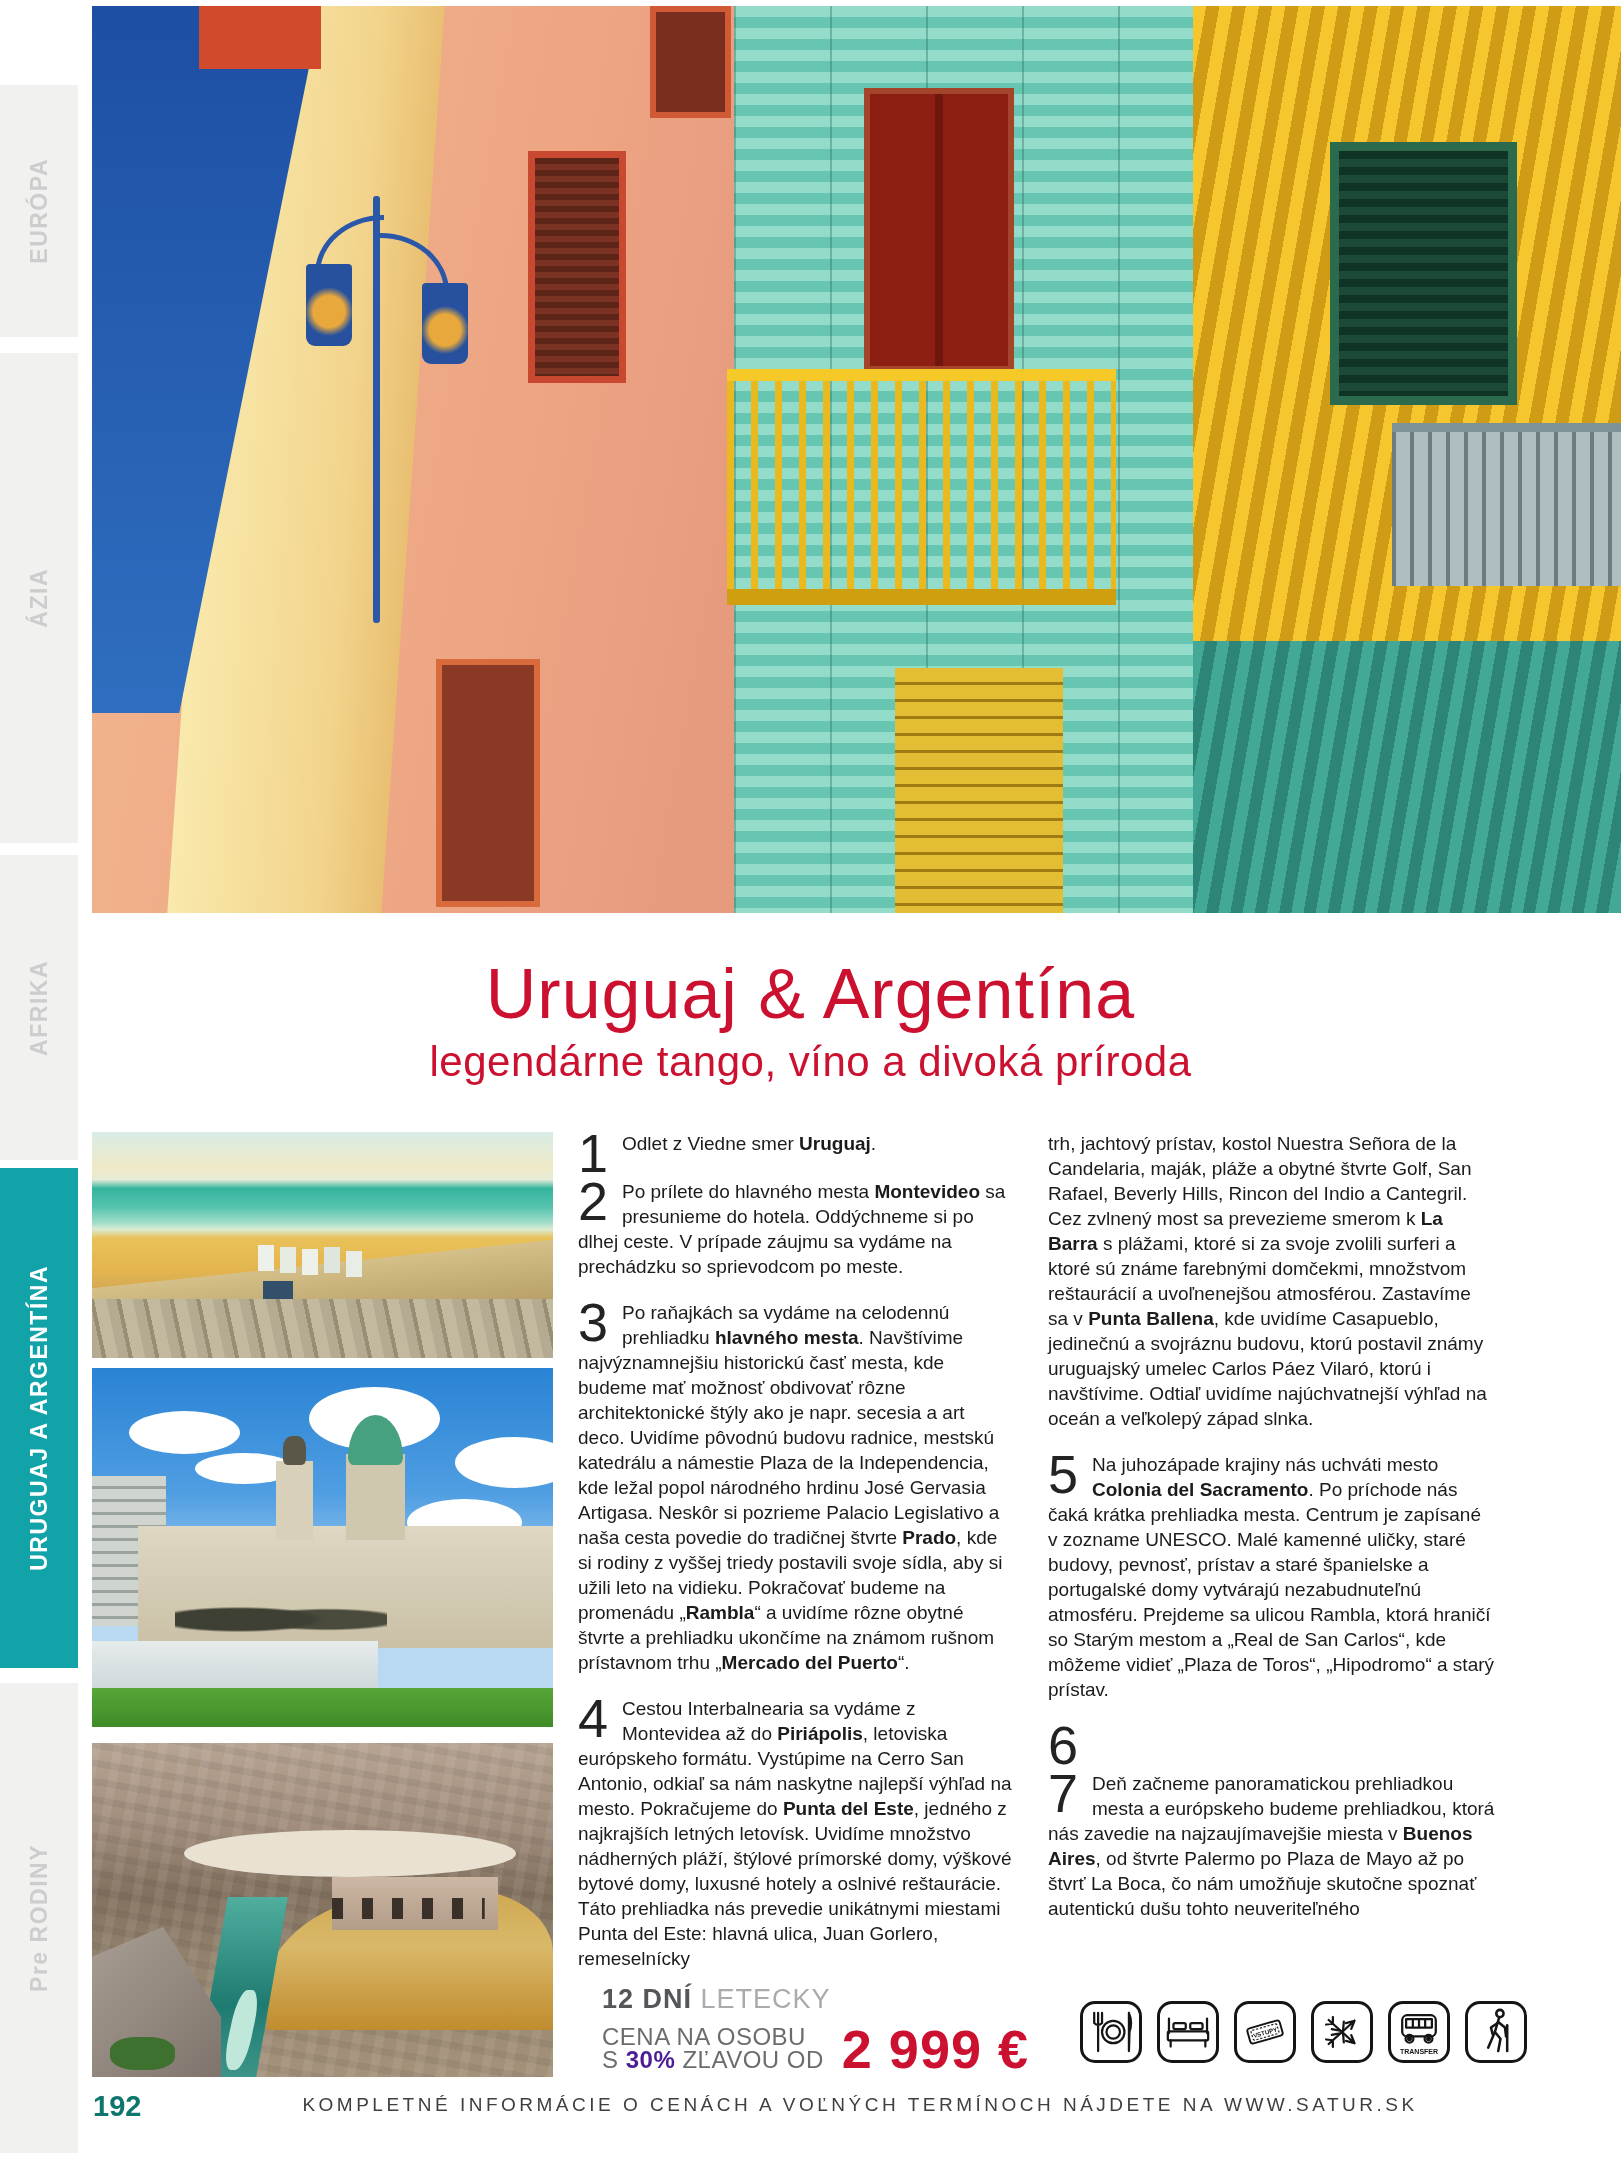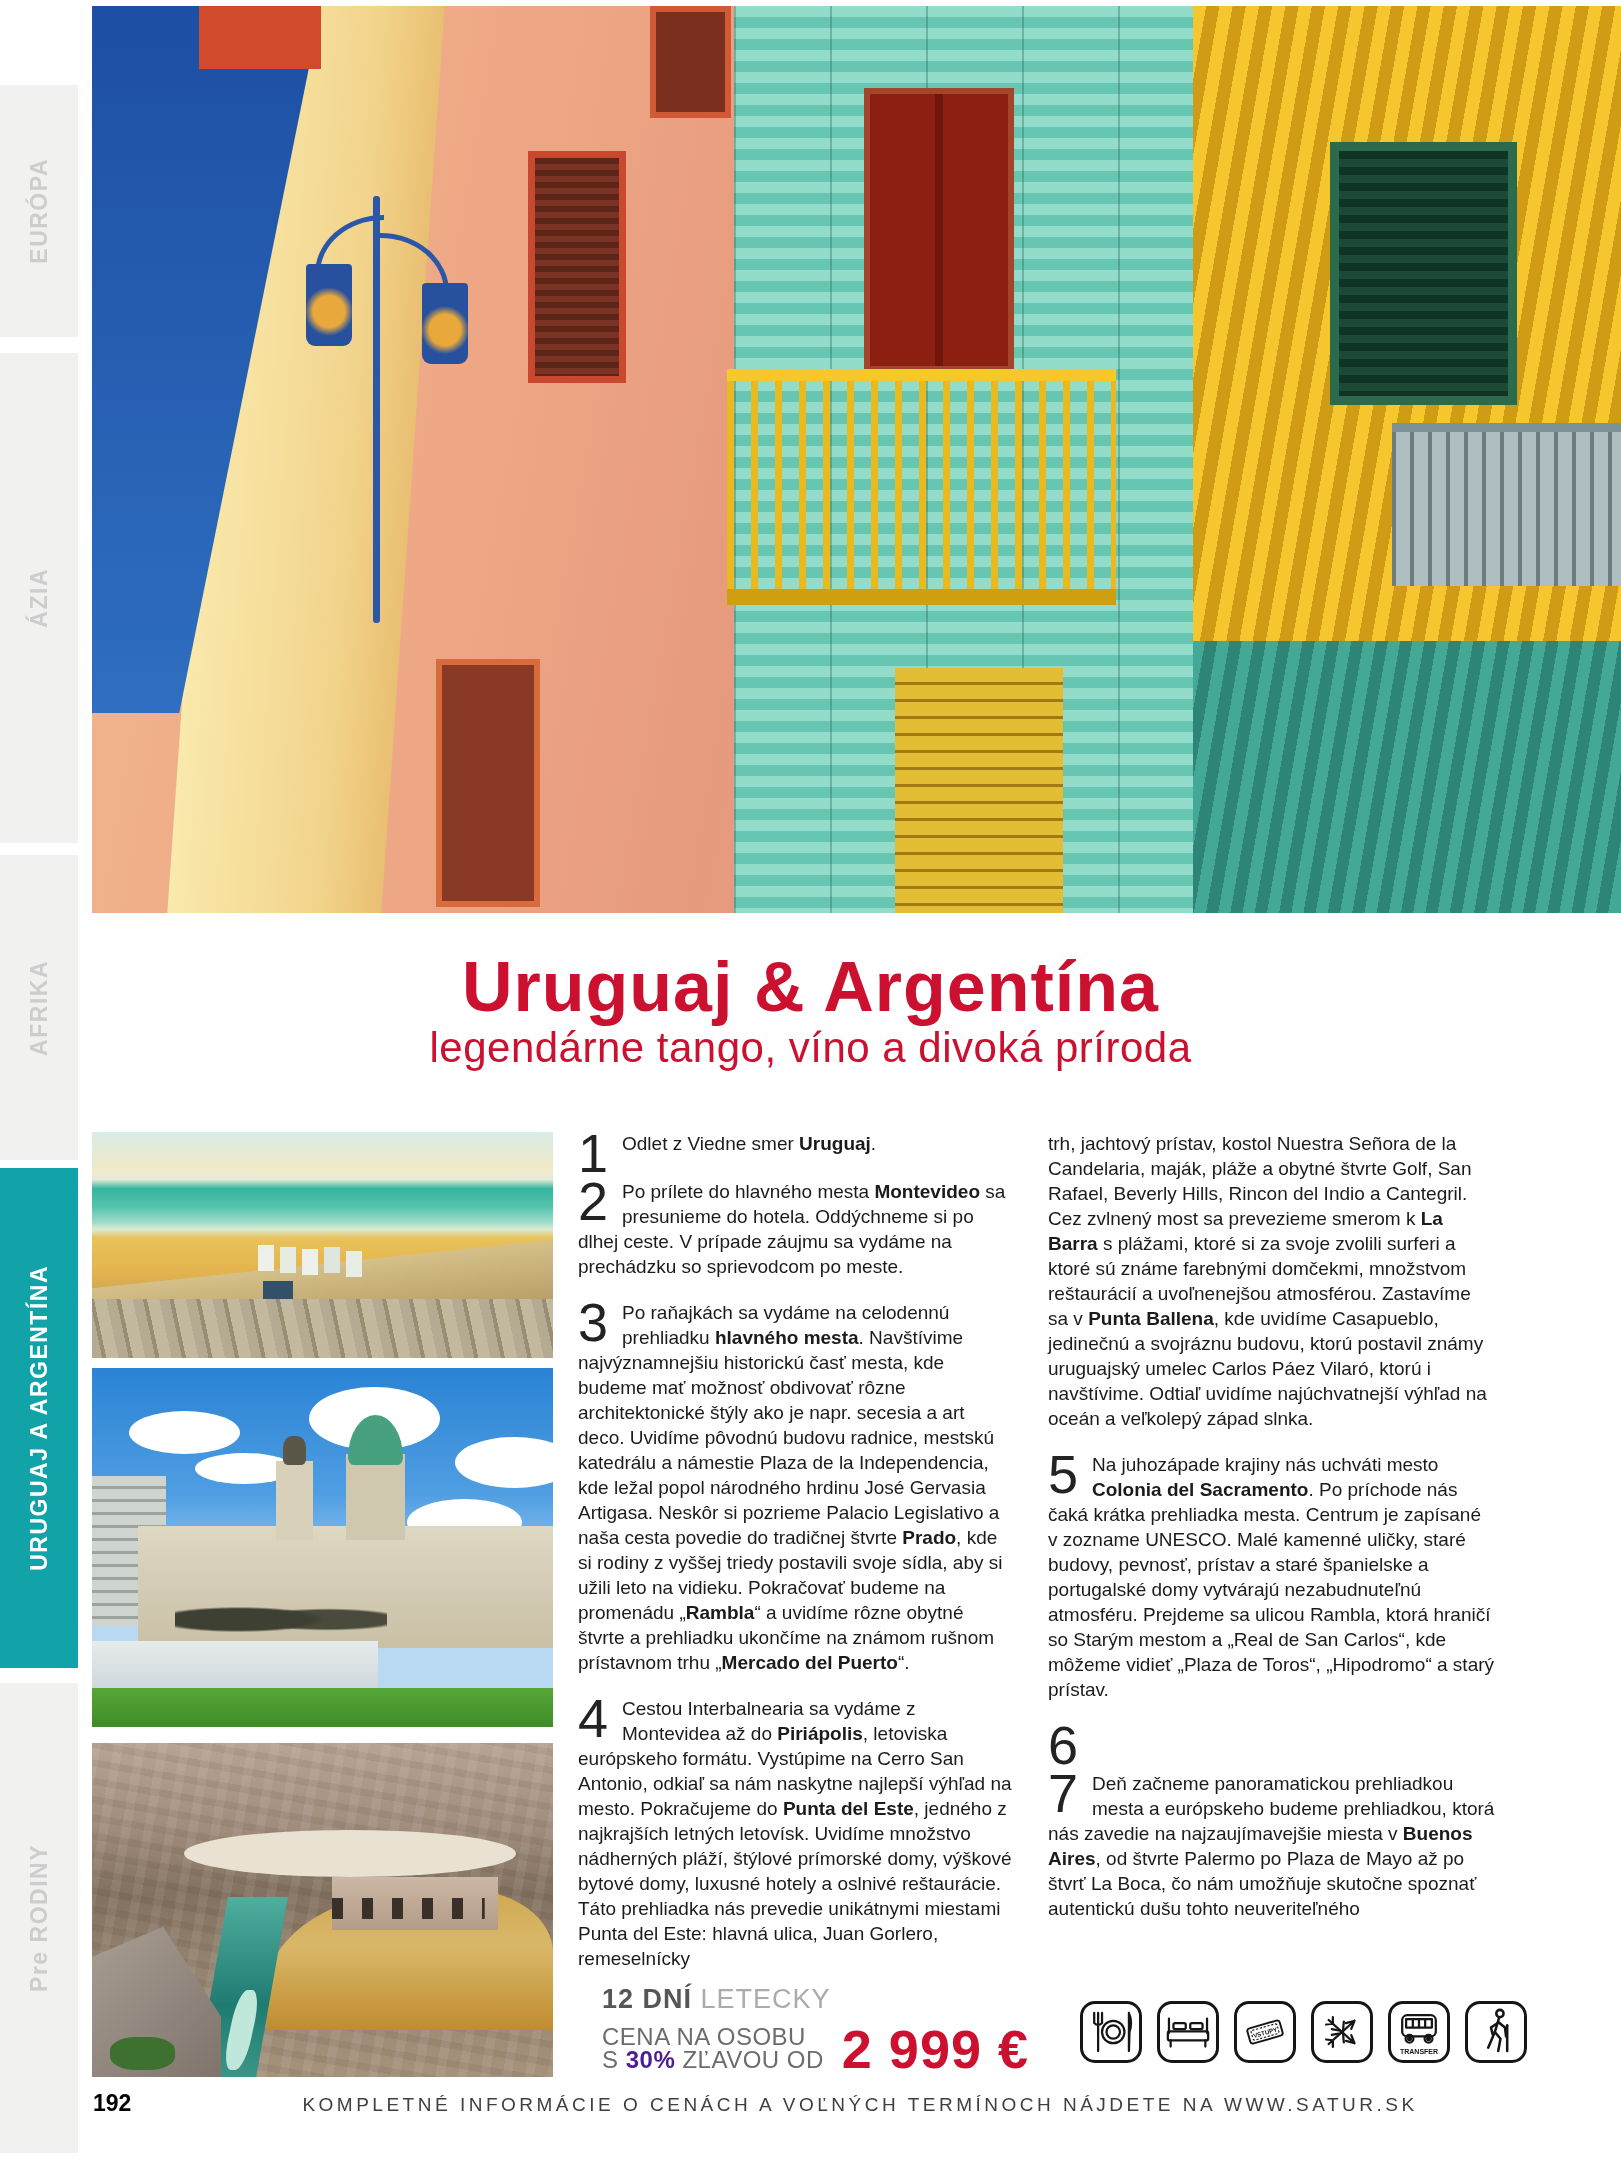"Uruguaj & Argentína" .heading h1 { font-weight: 700 -> 400; margin: 4px -> 11px }
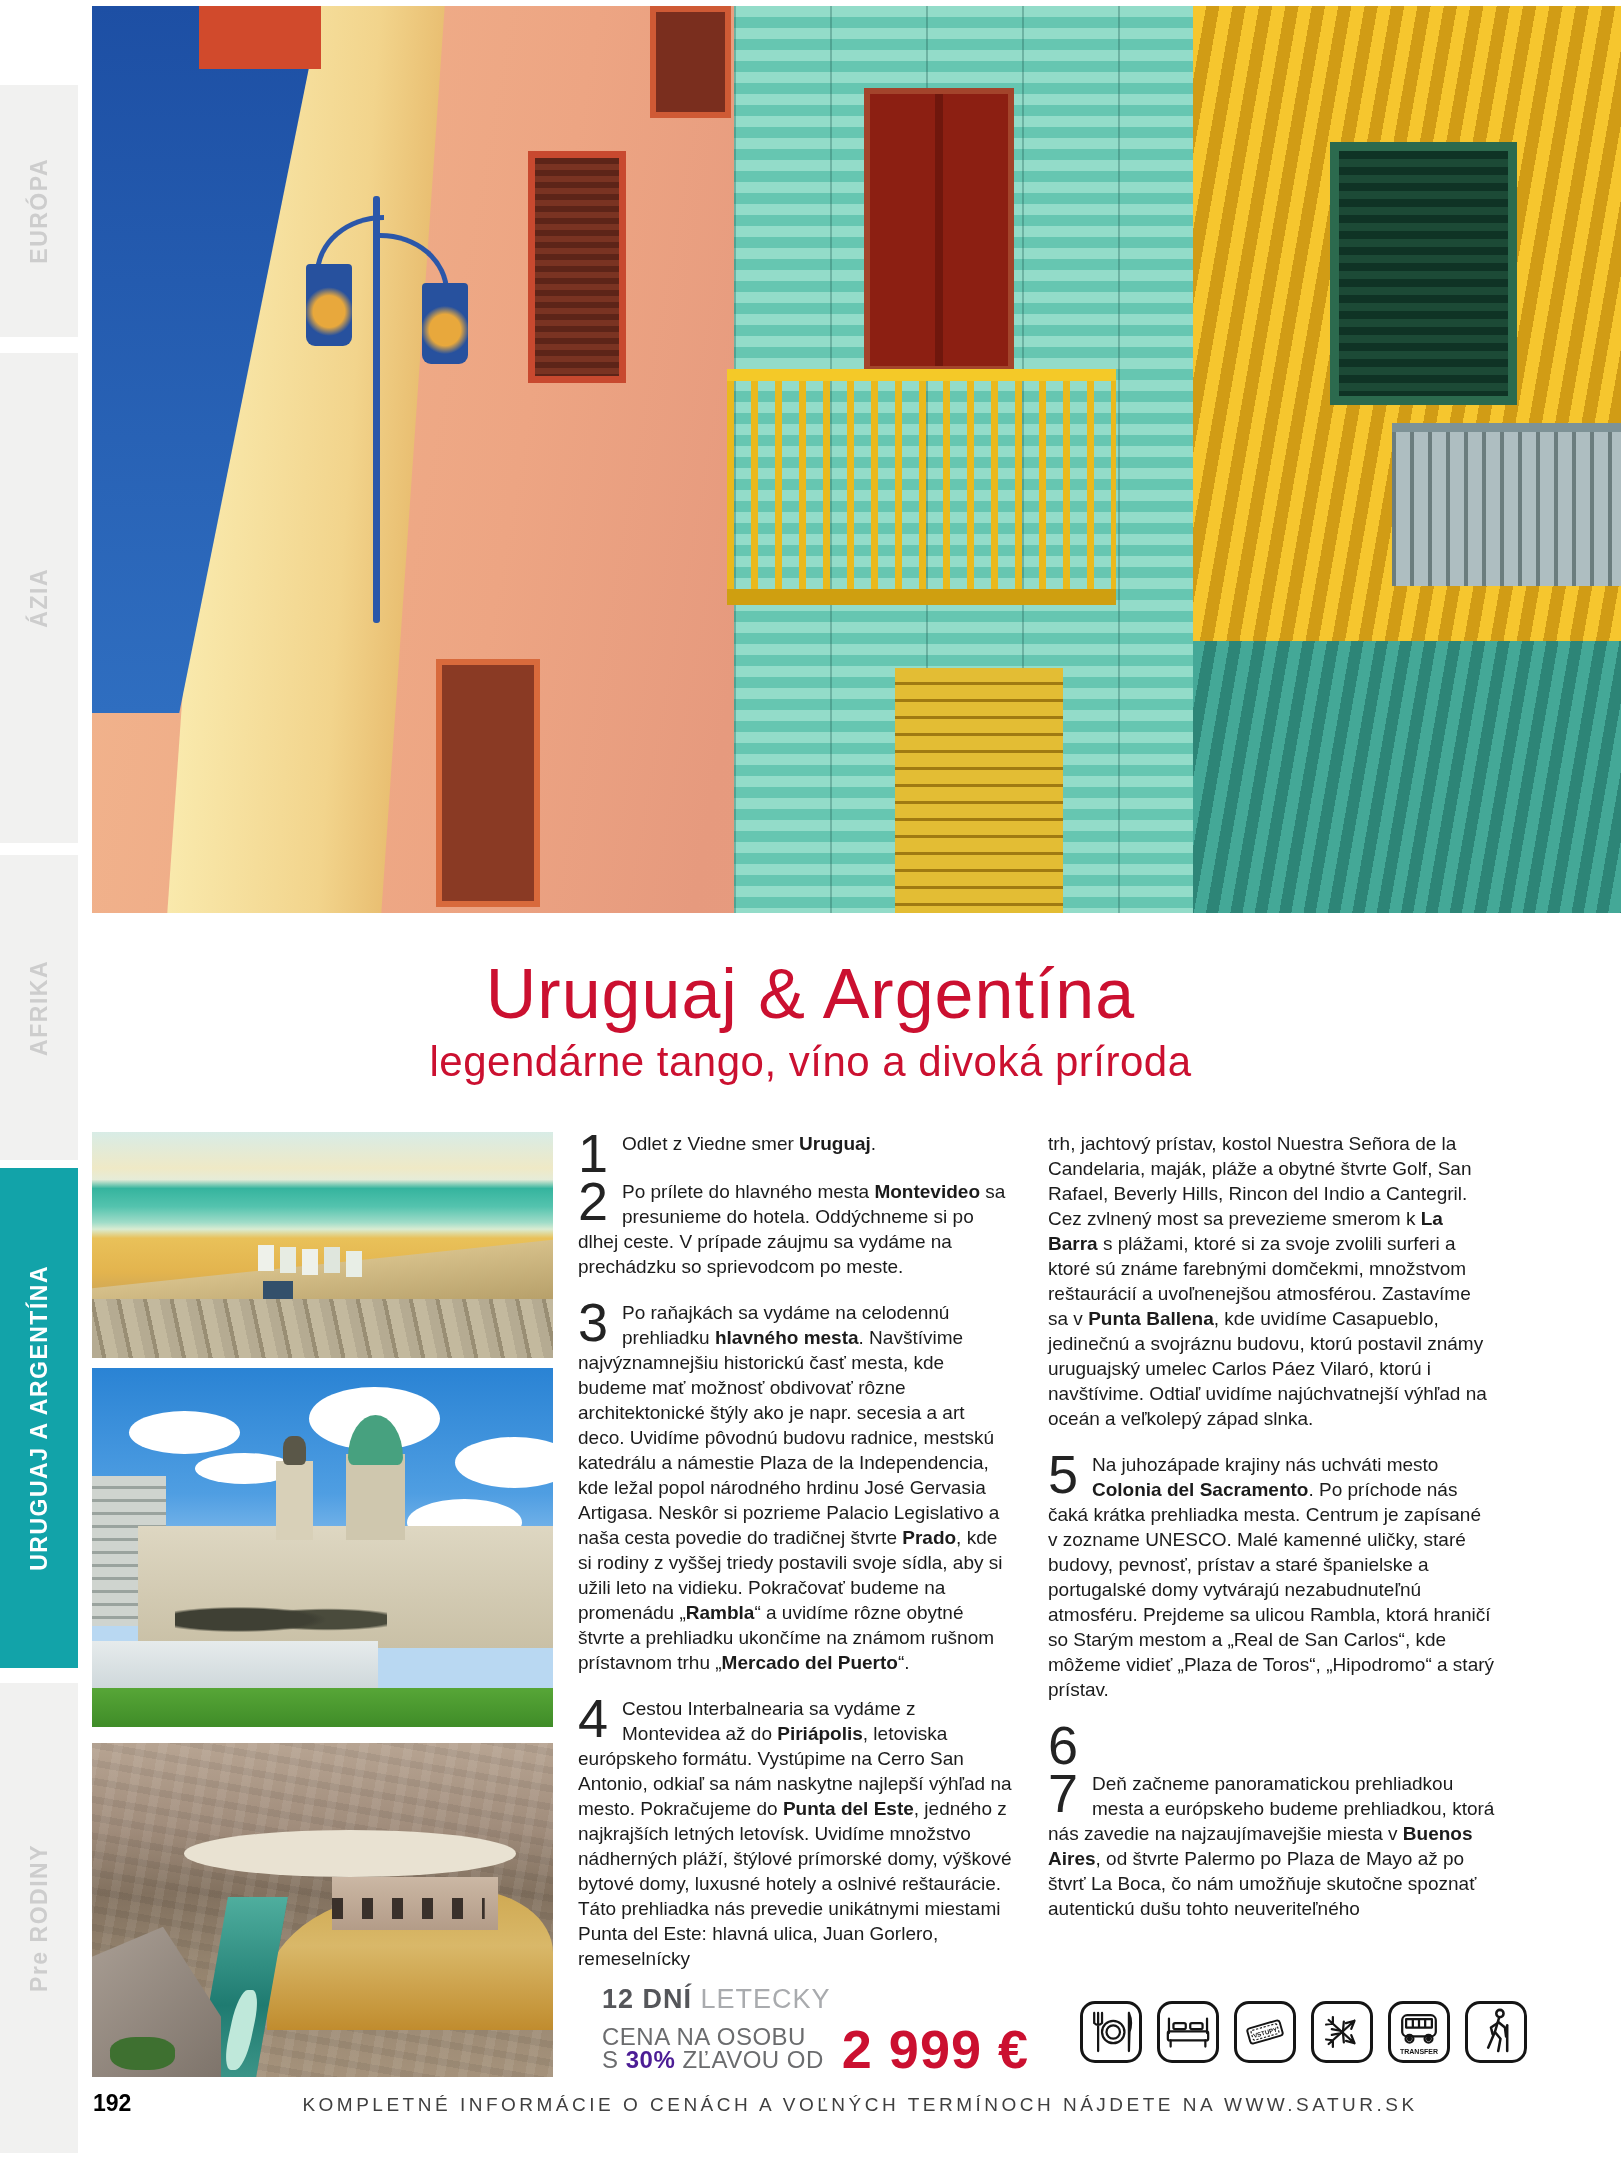"192" .page-num { color: #000000 -> #0f766e; font-size: 23px -> 29px }
